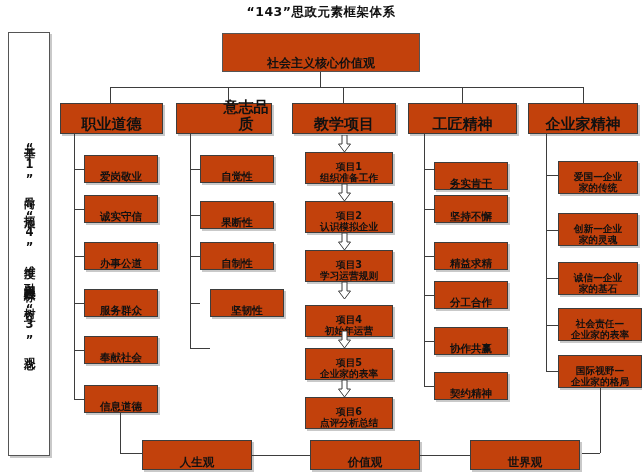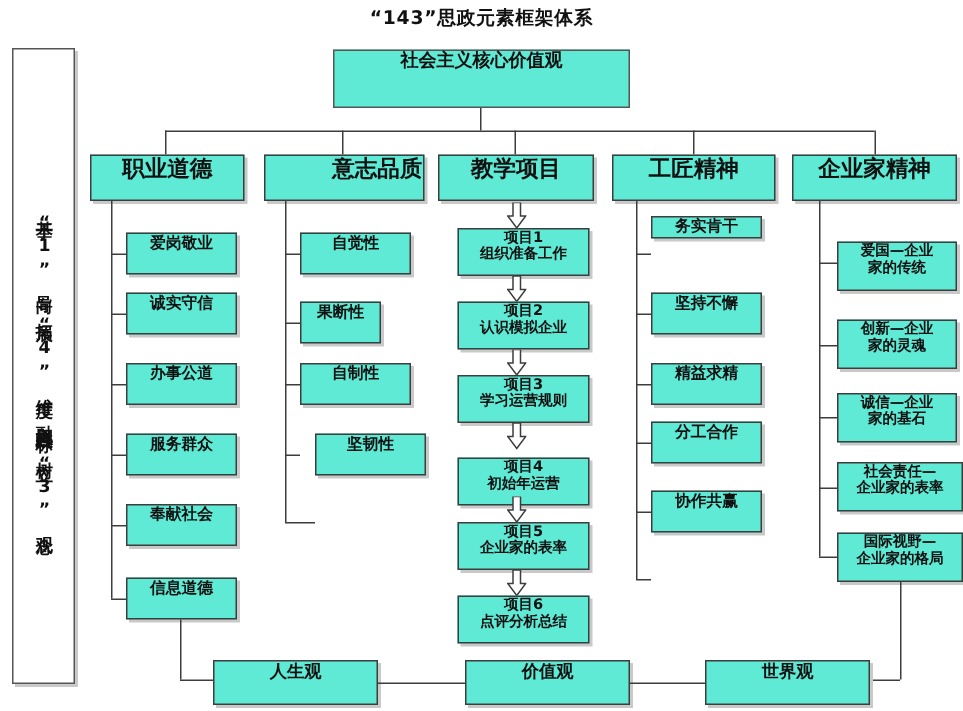"社会主义核心价值观" .box { align-items: flex-start -> flex-end; background: #5eead4 -> #c2410c }
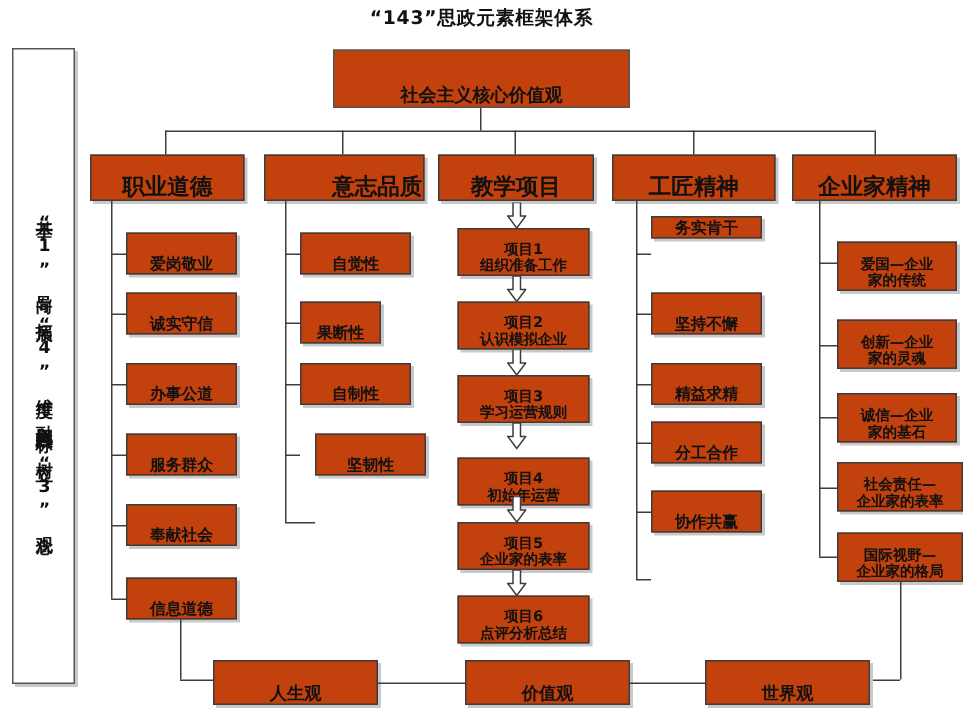"意志品质" div.box { width: 107px -> 96px }
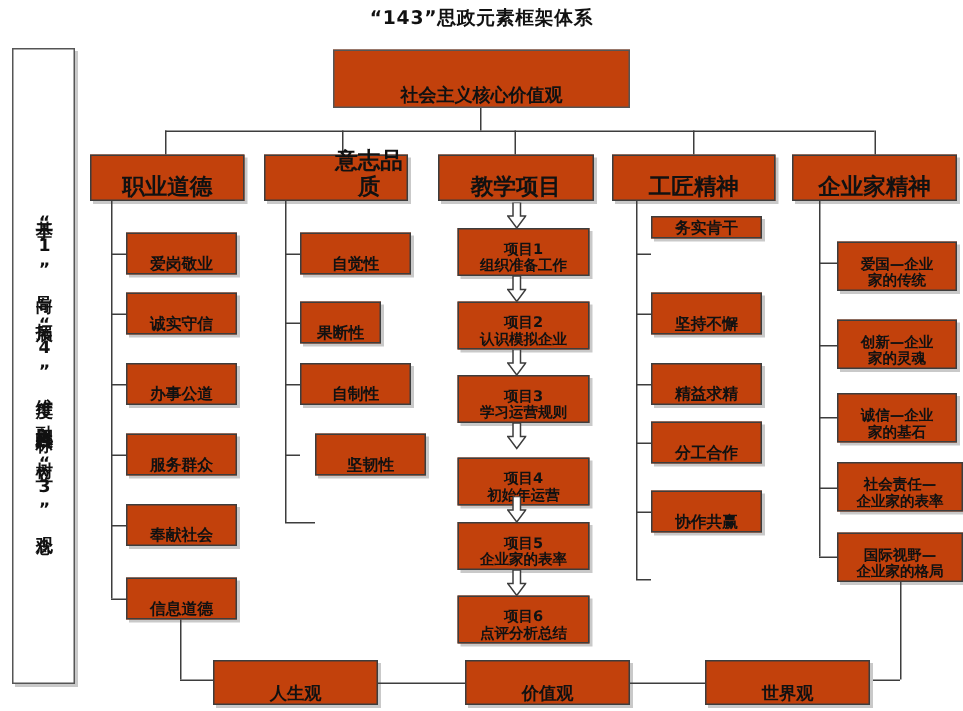"务实肯干" div.box { height: 15px -> 28px; text-decoration: none -> underline; top: 144px -> 162px }
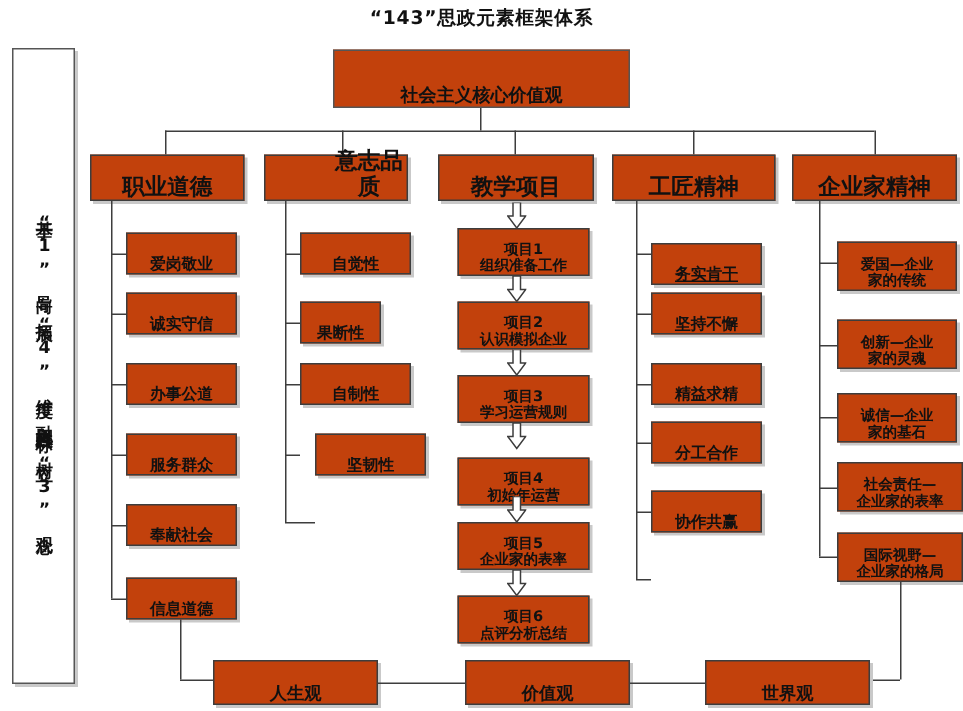"果断性" div.box { width: 54px -> 74px }
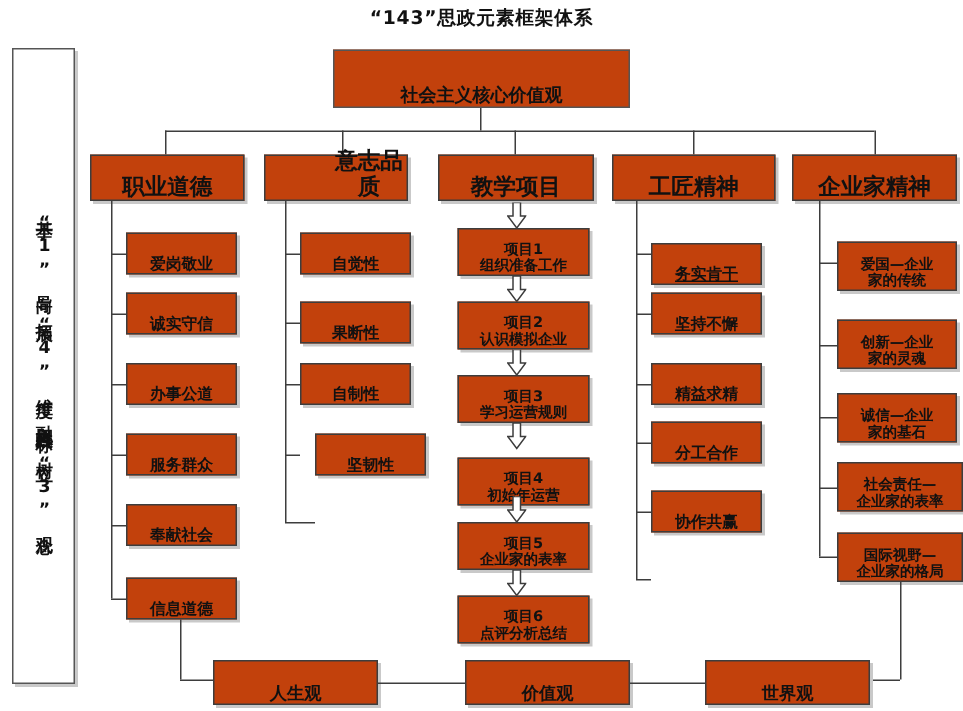"契约精神" div.box { html: none -> <div> <span>契约精神</span> </div> }
